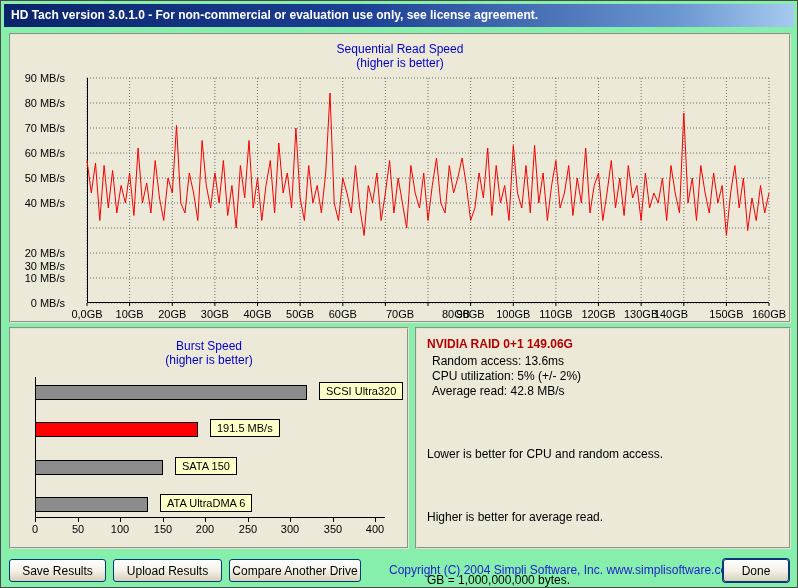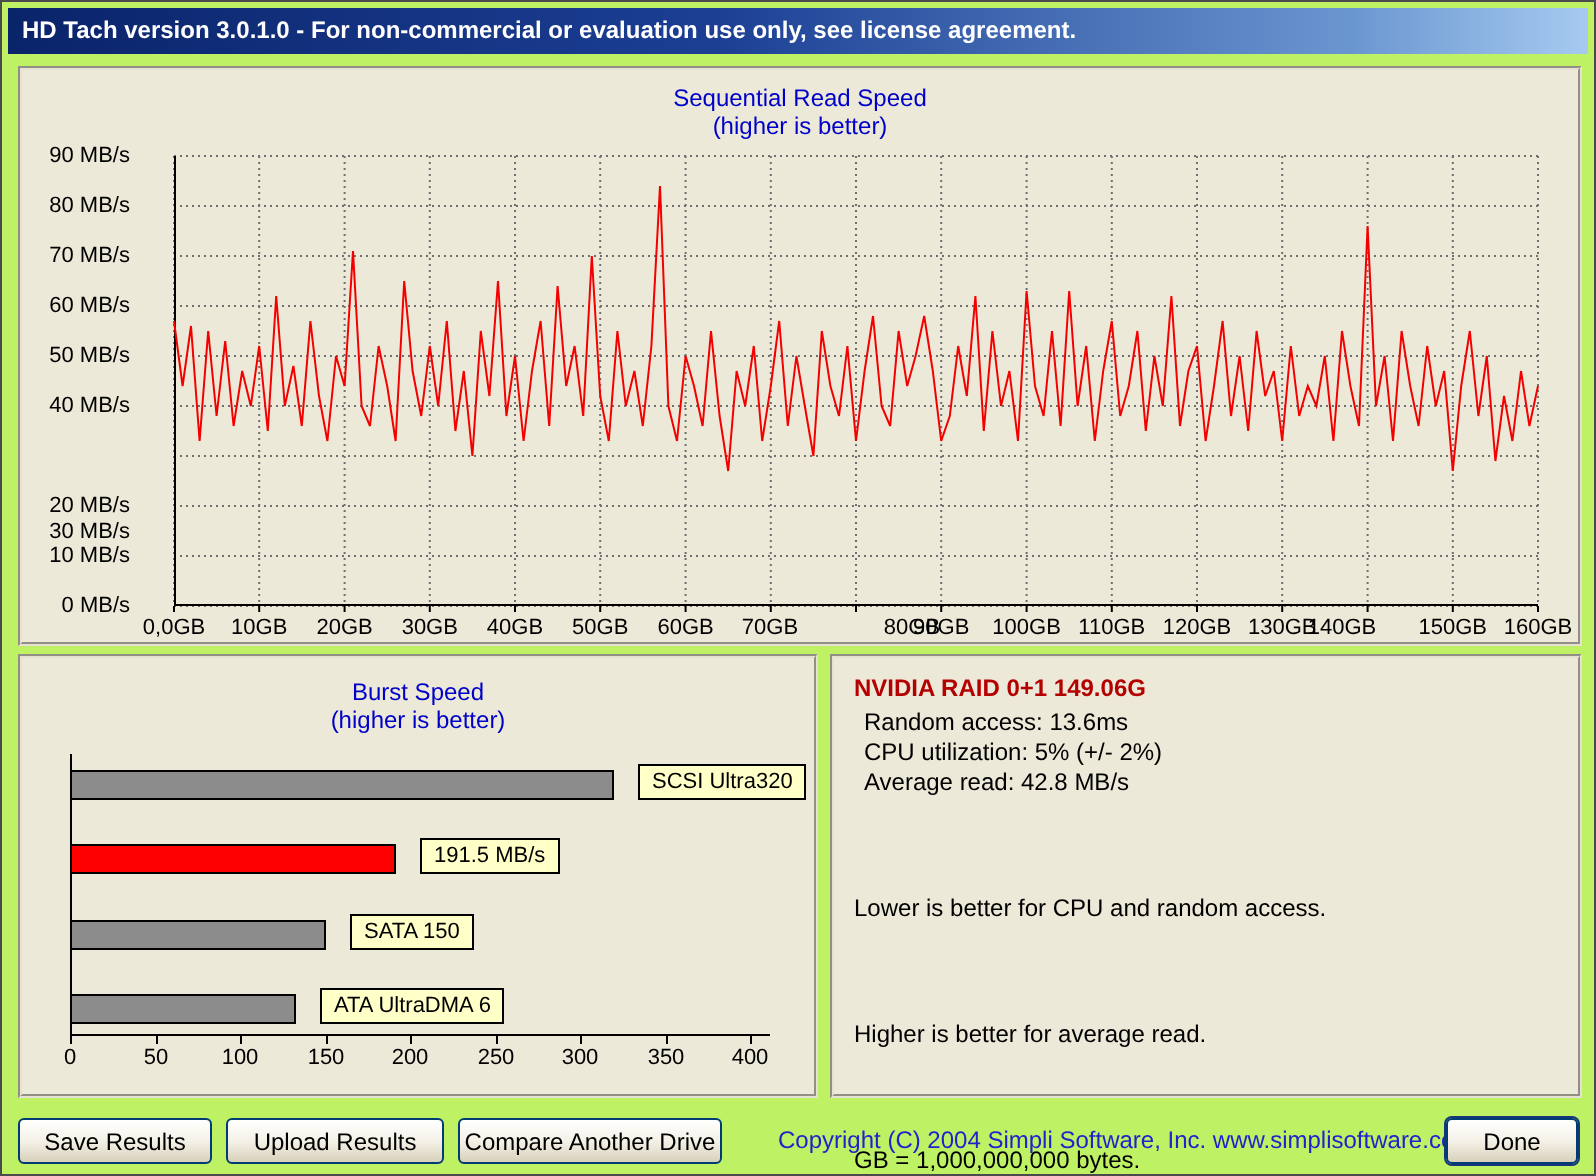"HD Tach version 3.0.1.0 -" .window { background: #bef264 -> #86efac }
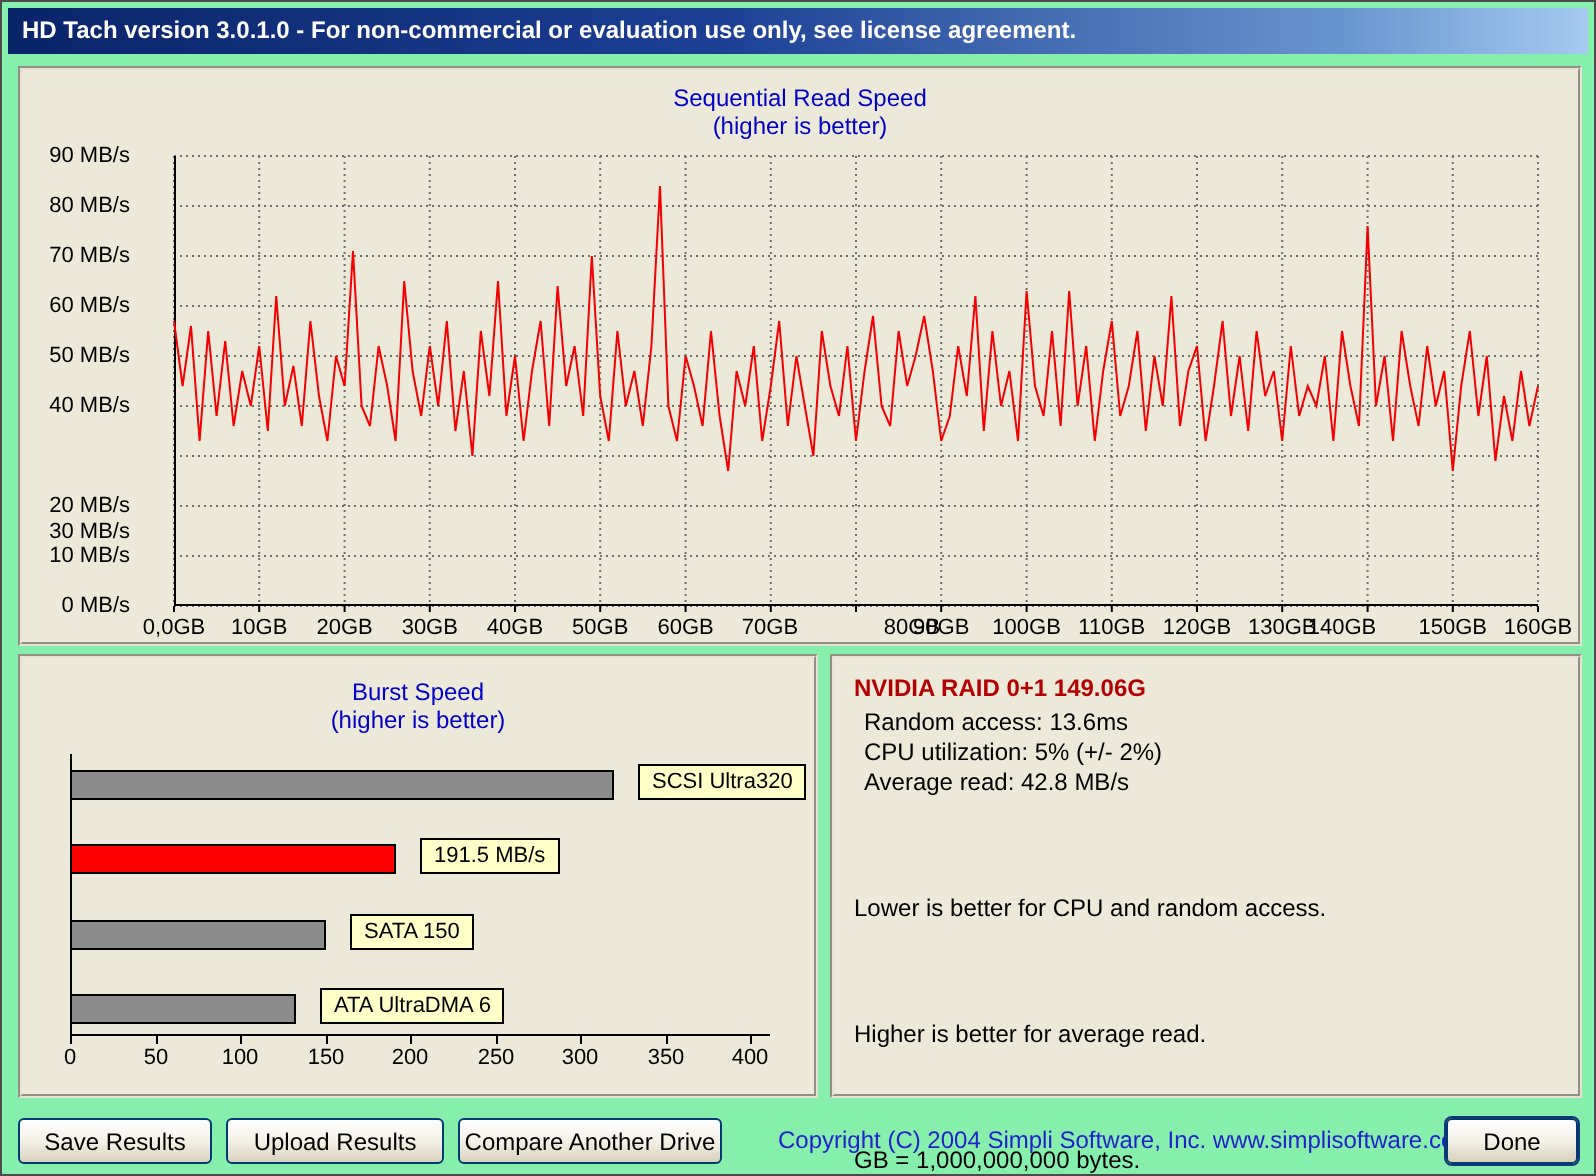"70GB" div.xlab { left: 298px -> 313px }
